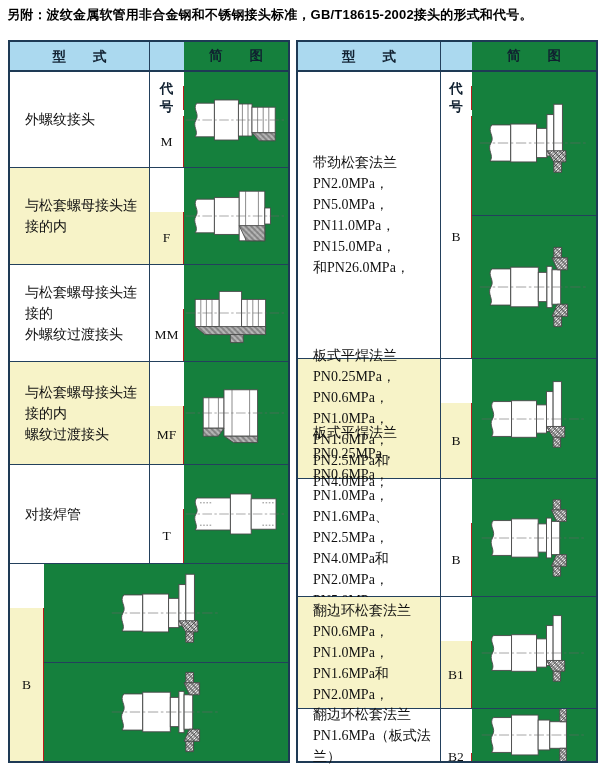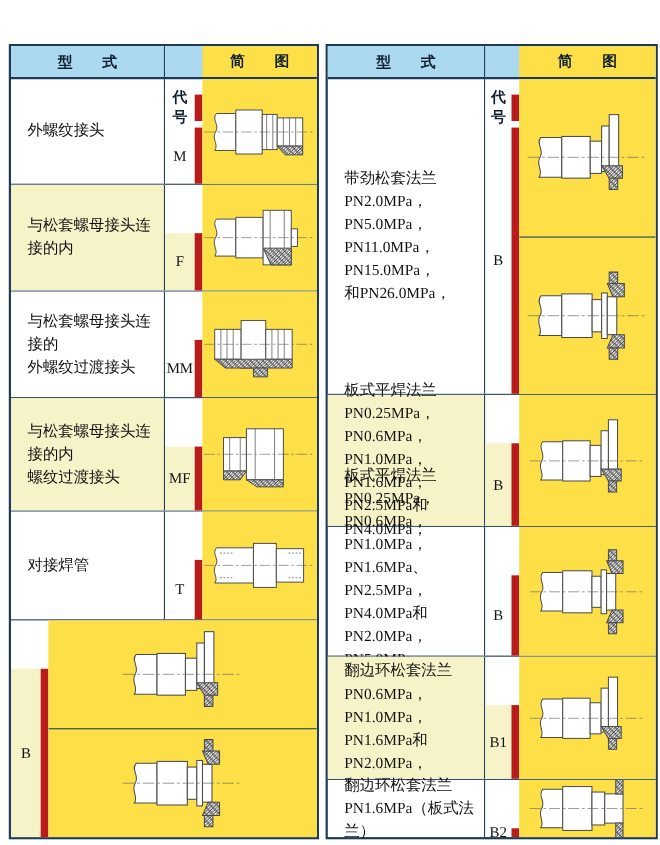"另附：波纹金属软管用非合金钢和不锈钢接头标准，GB/T18615-2002接头的" div.title { html: none -> <div>另附：波纹金属软管用非合金钢和不锈钢接头标准，GB/T18615-2002接头的形式和代号。</div> }
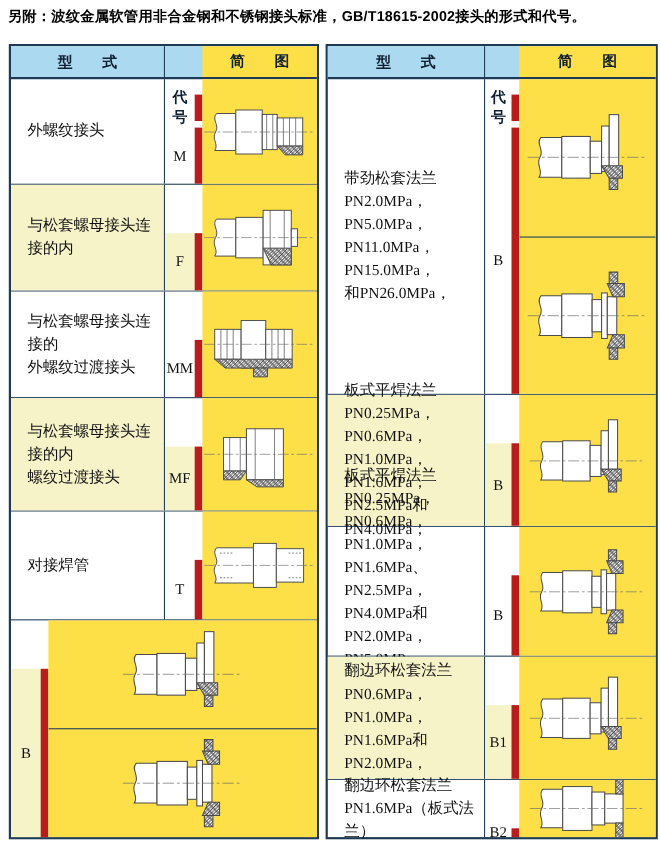"简 图" .c-diag { background: #fde047 -> #15803d }
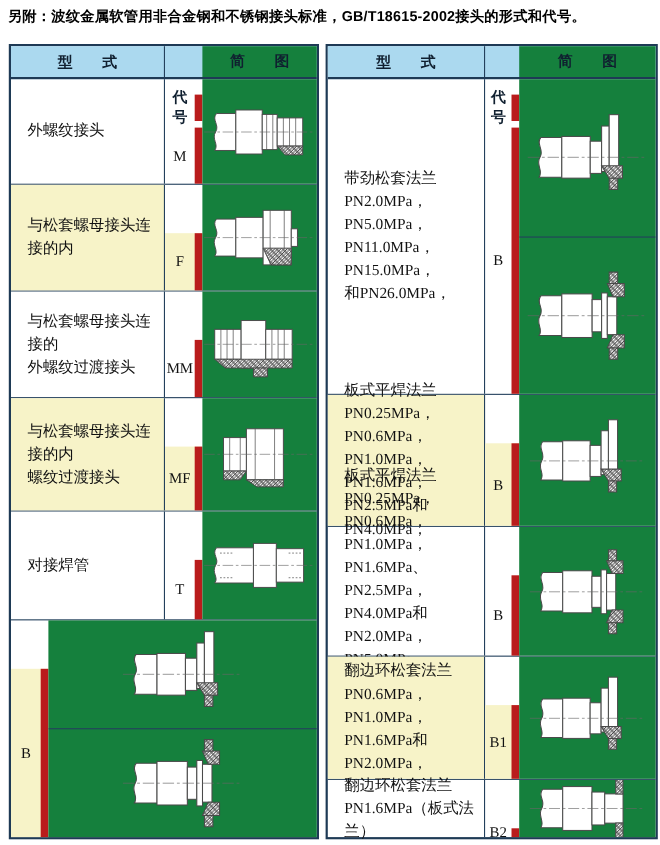"代号" .c-code { border-right: 7px solid #b91c1c -> 1px solid #b91c1c }
